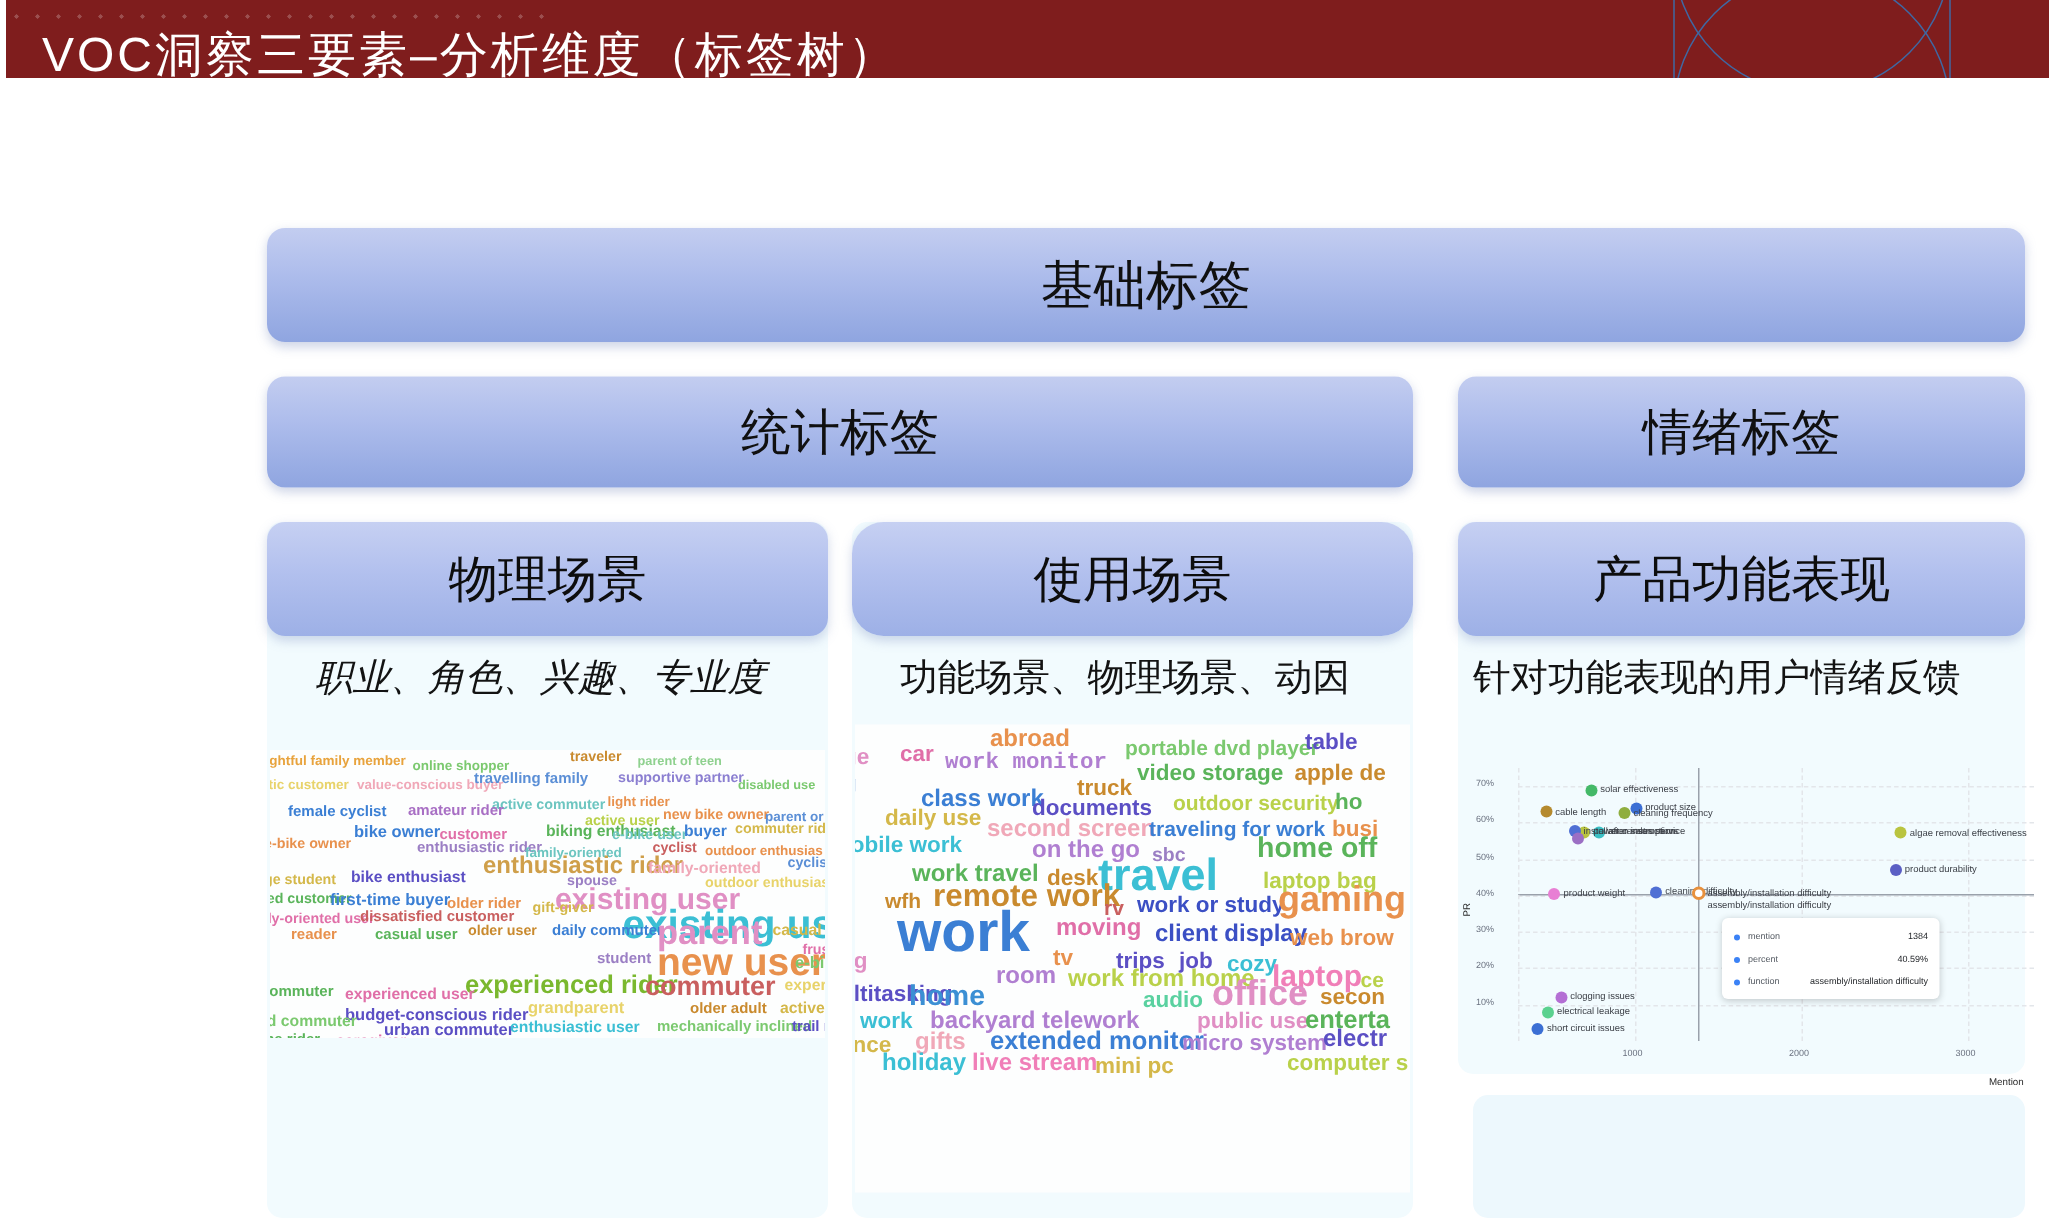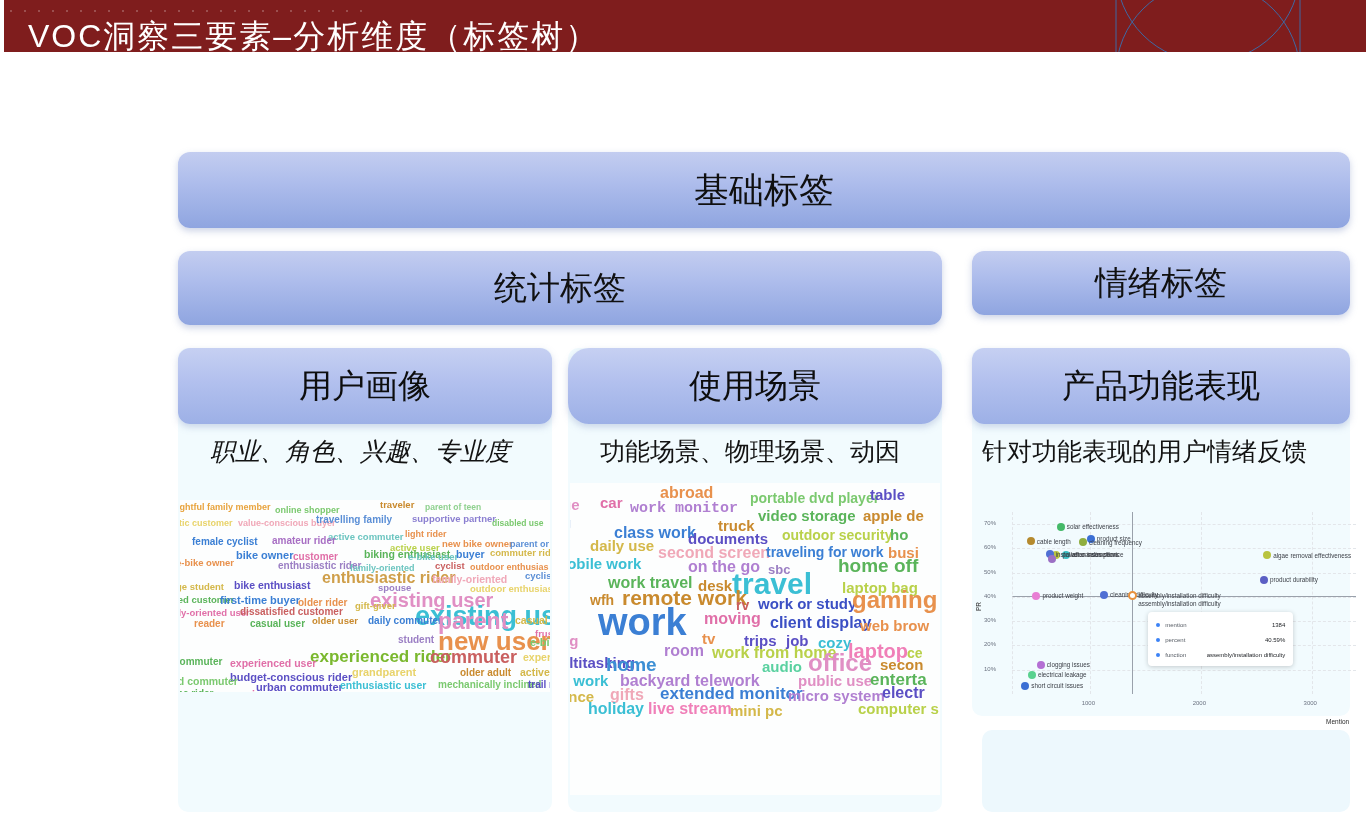"情绪标签" #box-emo { height: 64px -> 74px }
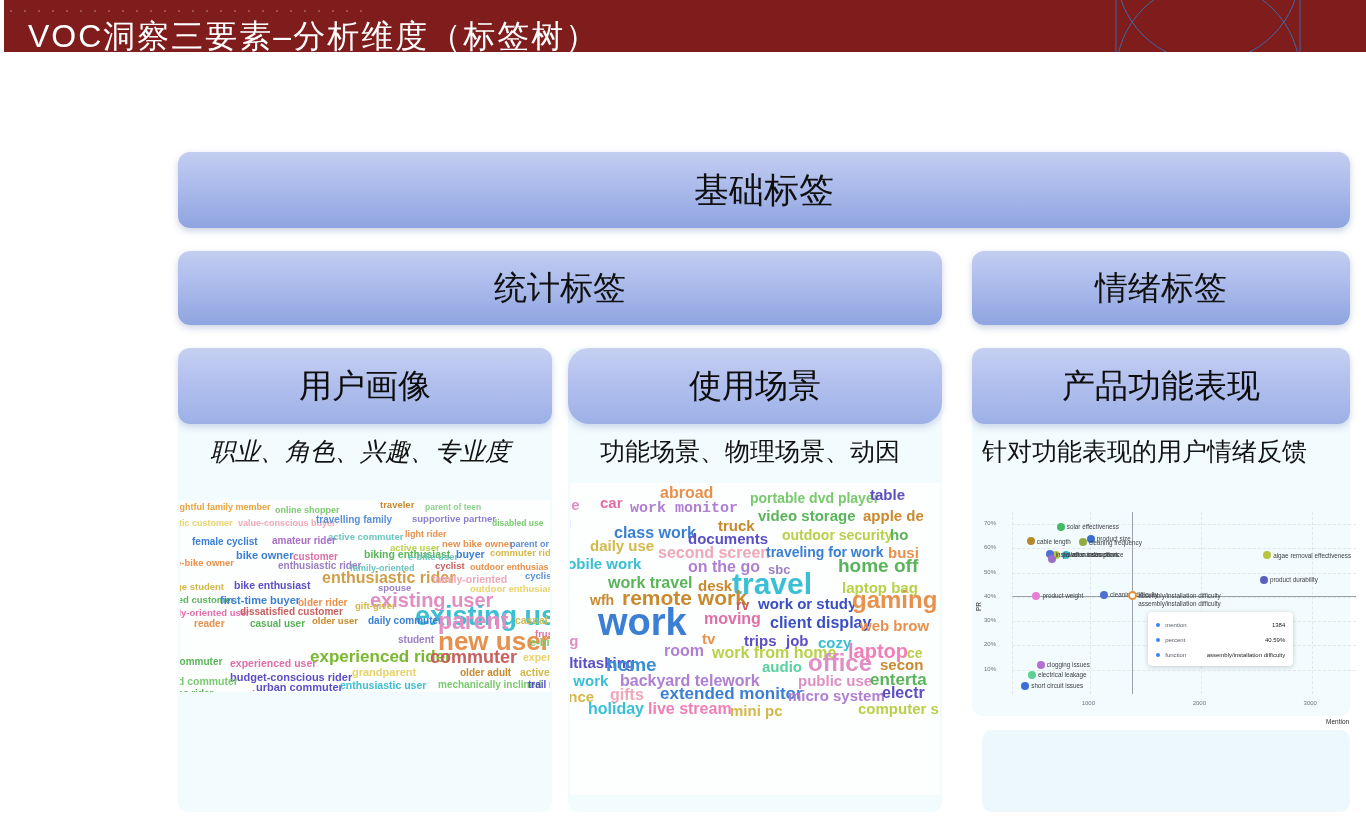"用户画像" div.col-head { text: 用户画像 -> 物理场景 }
